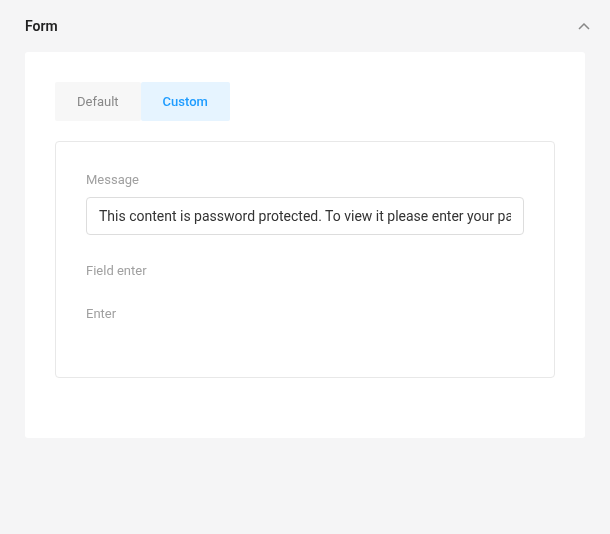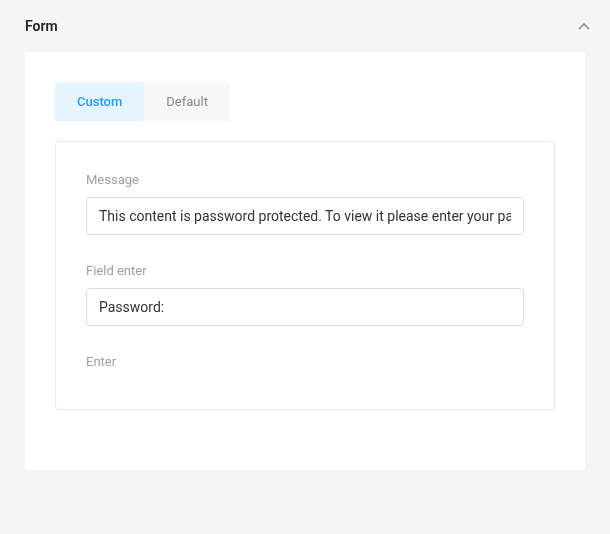"Custom" div.tab { order: before "Default" -> after "Default" }
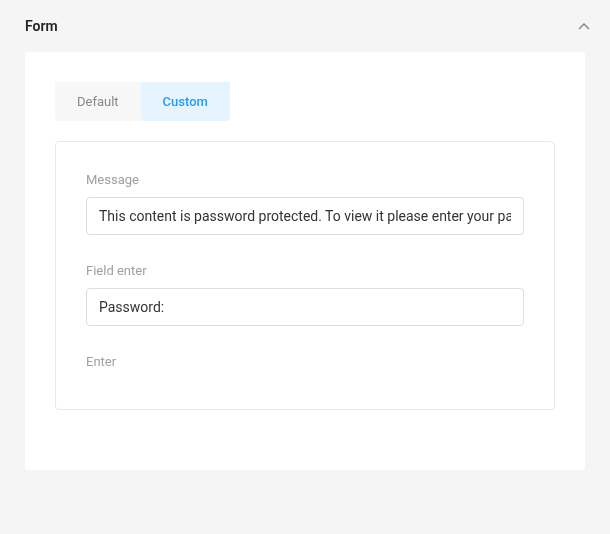"Message" .form-box { padding: 30px 30px 30px 30px -> 30px 30px 46px 30px }
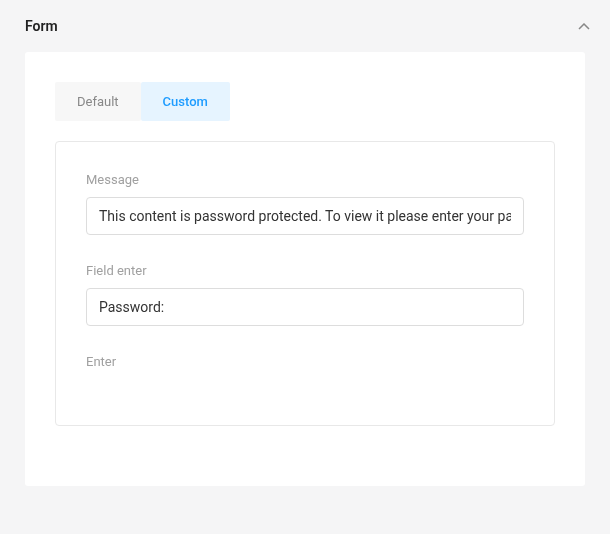"Password:" input.form-input { html: <input> -> none }
